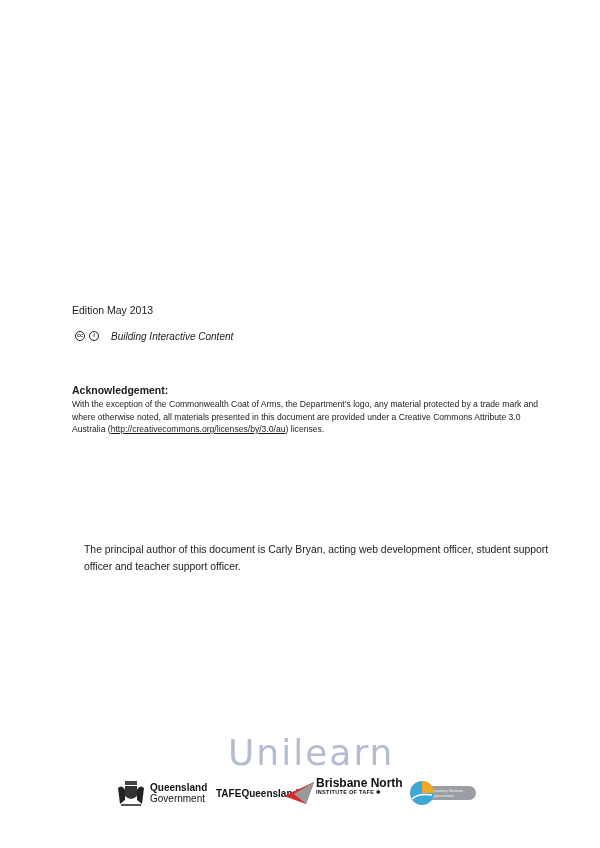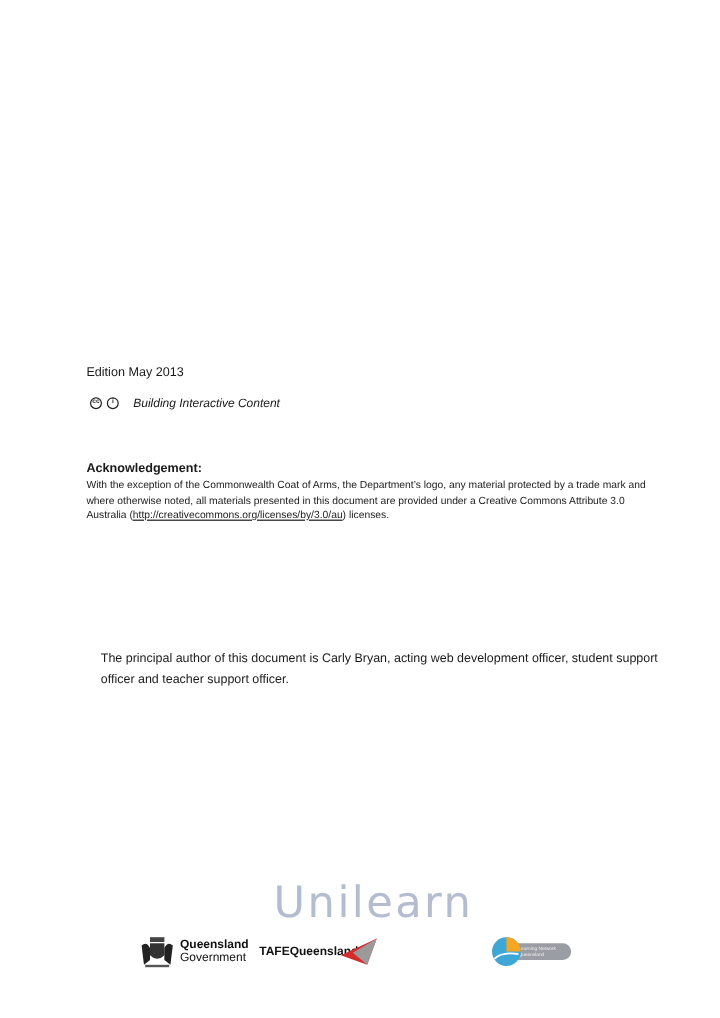"Brisbane North" div.logo { html: none -> <div> <span>Brisbane North</span> <span>INSTITUTE OF TAFE ✱</span> </div> }
